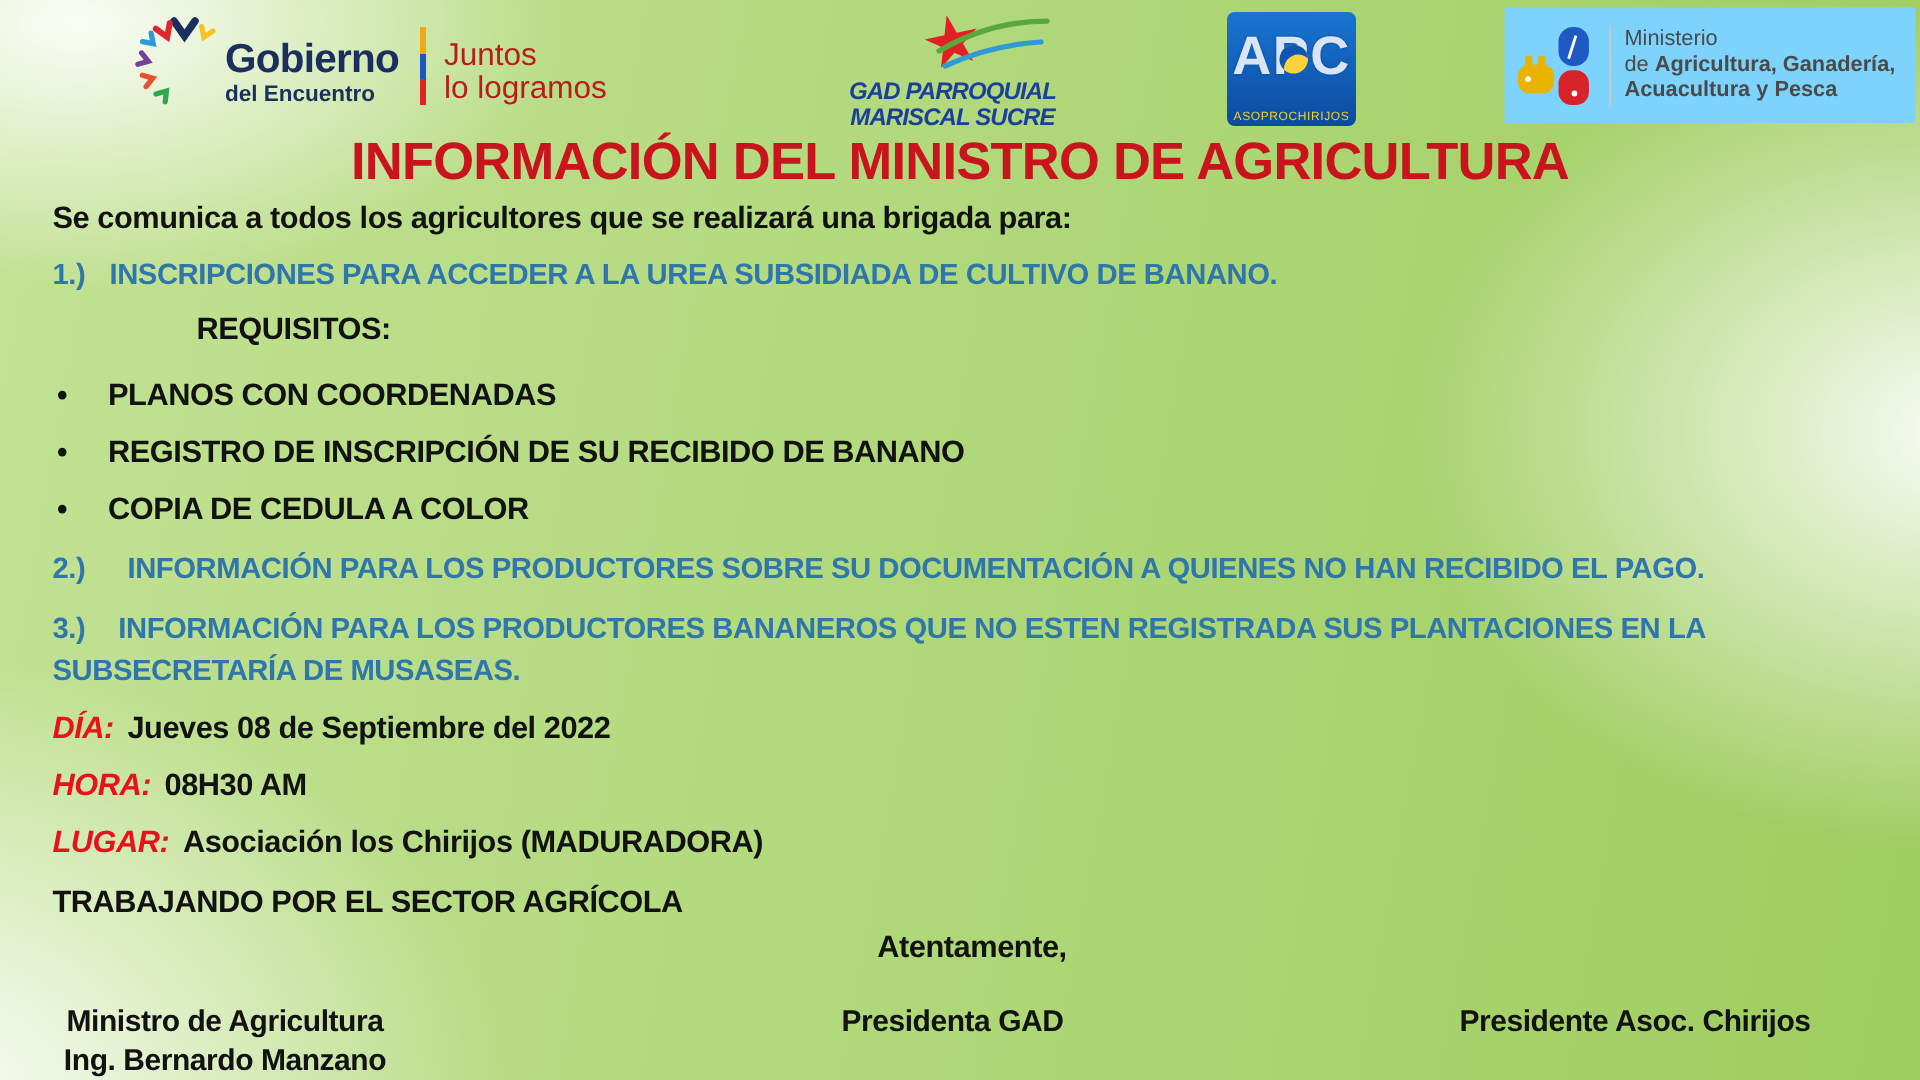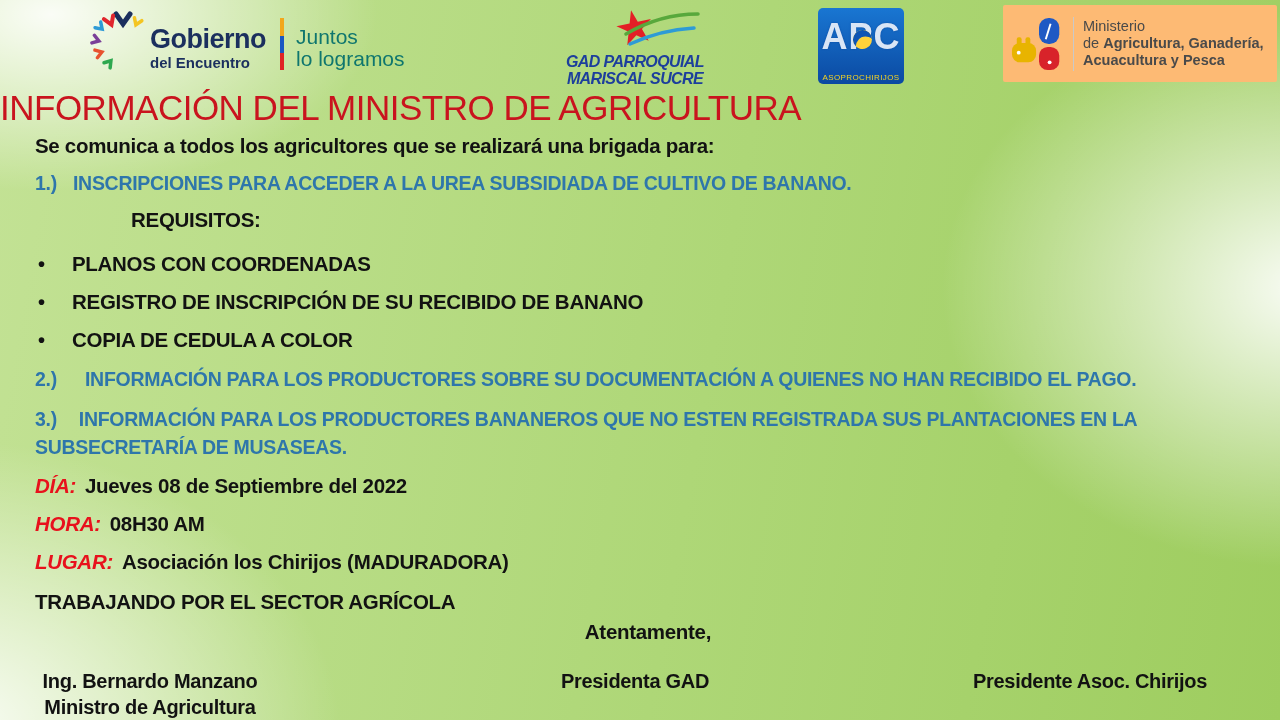"Juntos" .gob-tagline { color: #0f766e -> #b91c1c }
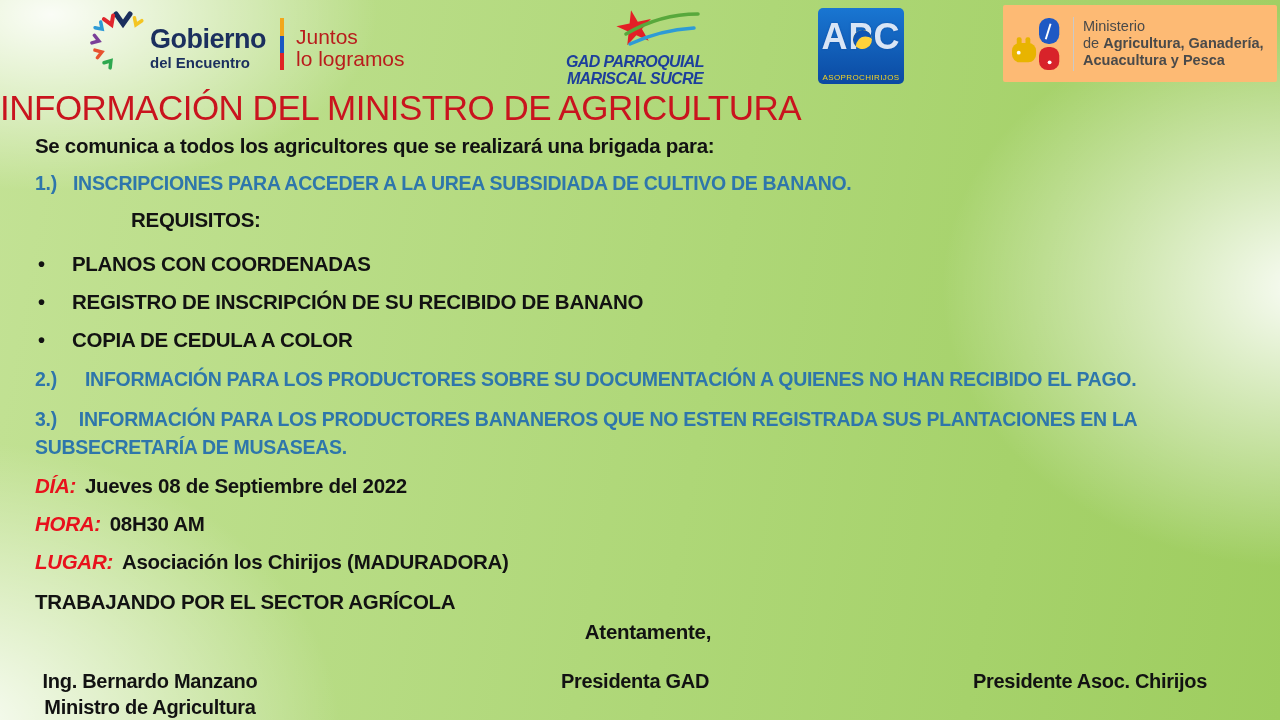"Ministerio" .logo-mag { background: #fdba74 -> #7dd3fc }
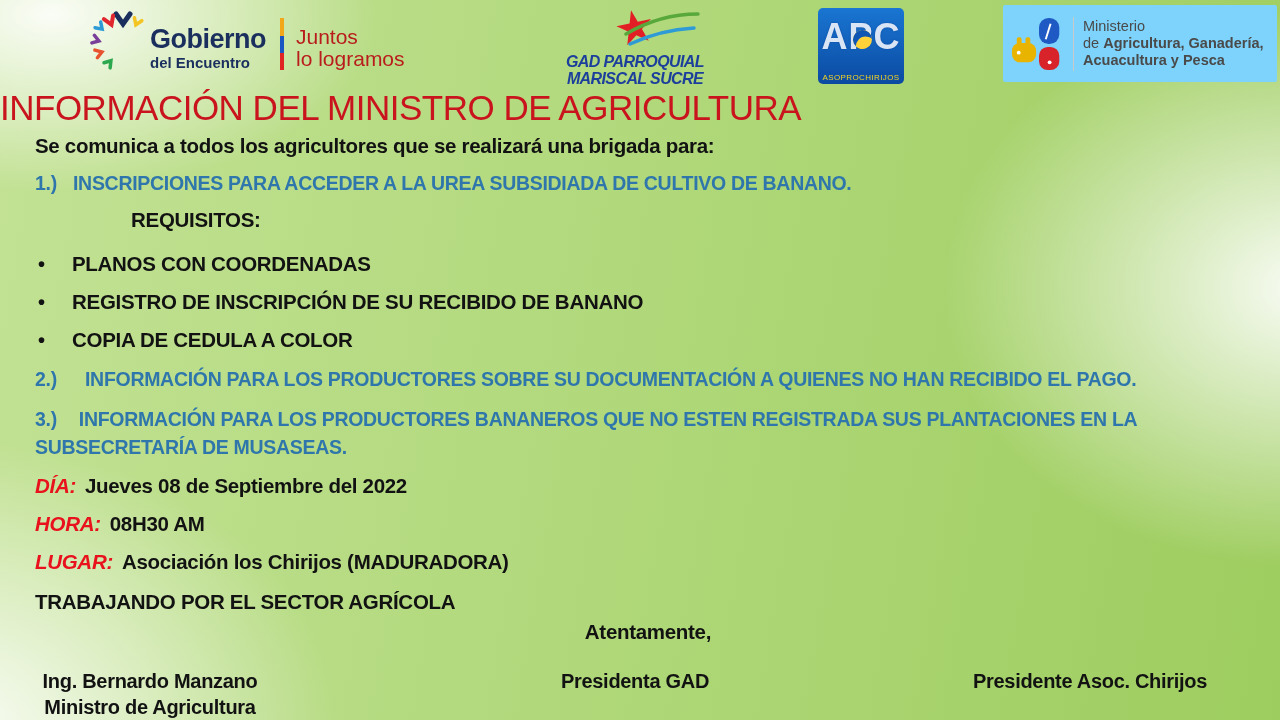"INFORMACIÓN DEL MINISTRO DE AGRICULTURA" .title { font-weight: 400 -> 700; text-align: left -> center }
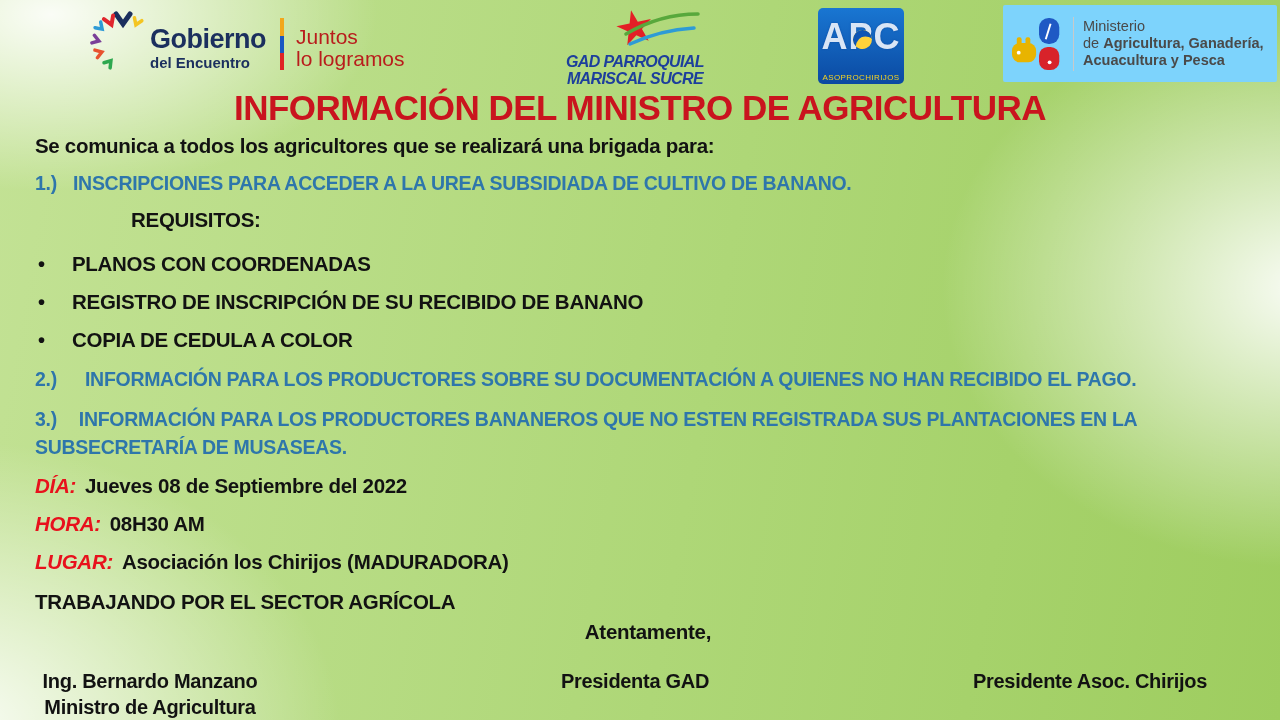"Ing. Bernardo Manzano" div { order: before "Ministro de Agricultura" -> after "Ministro de Agricultura" }
